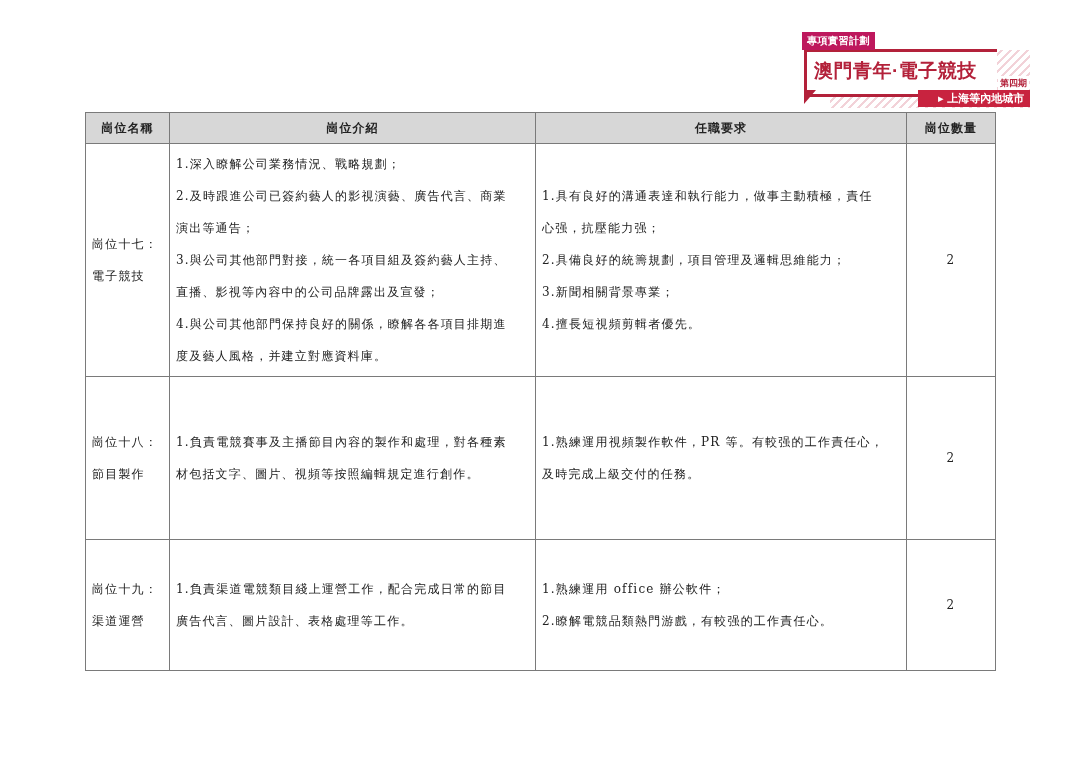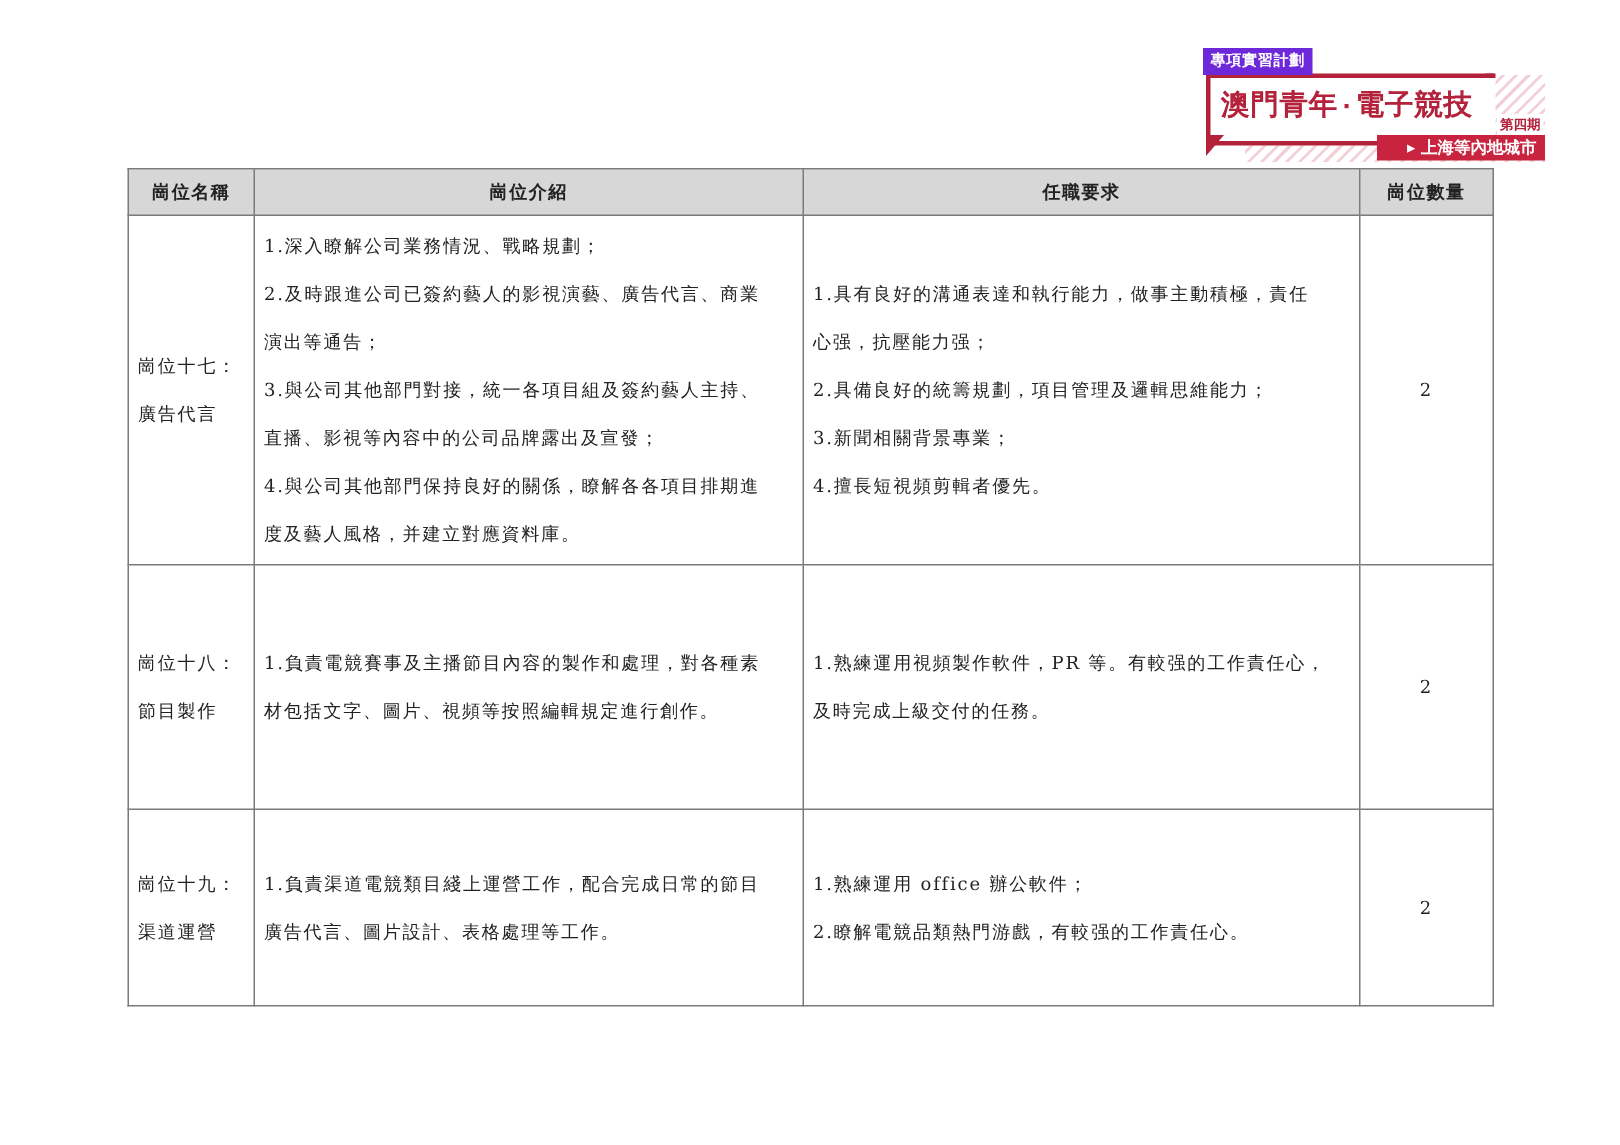"專項實習計劃" .logo .tag { background: #6d28d9 -> #be185d }
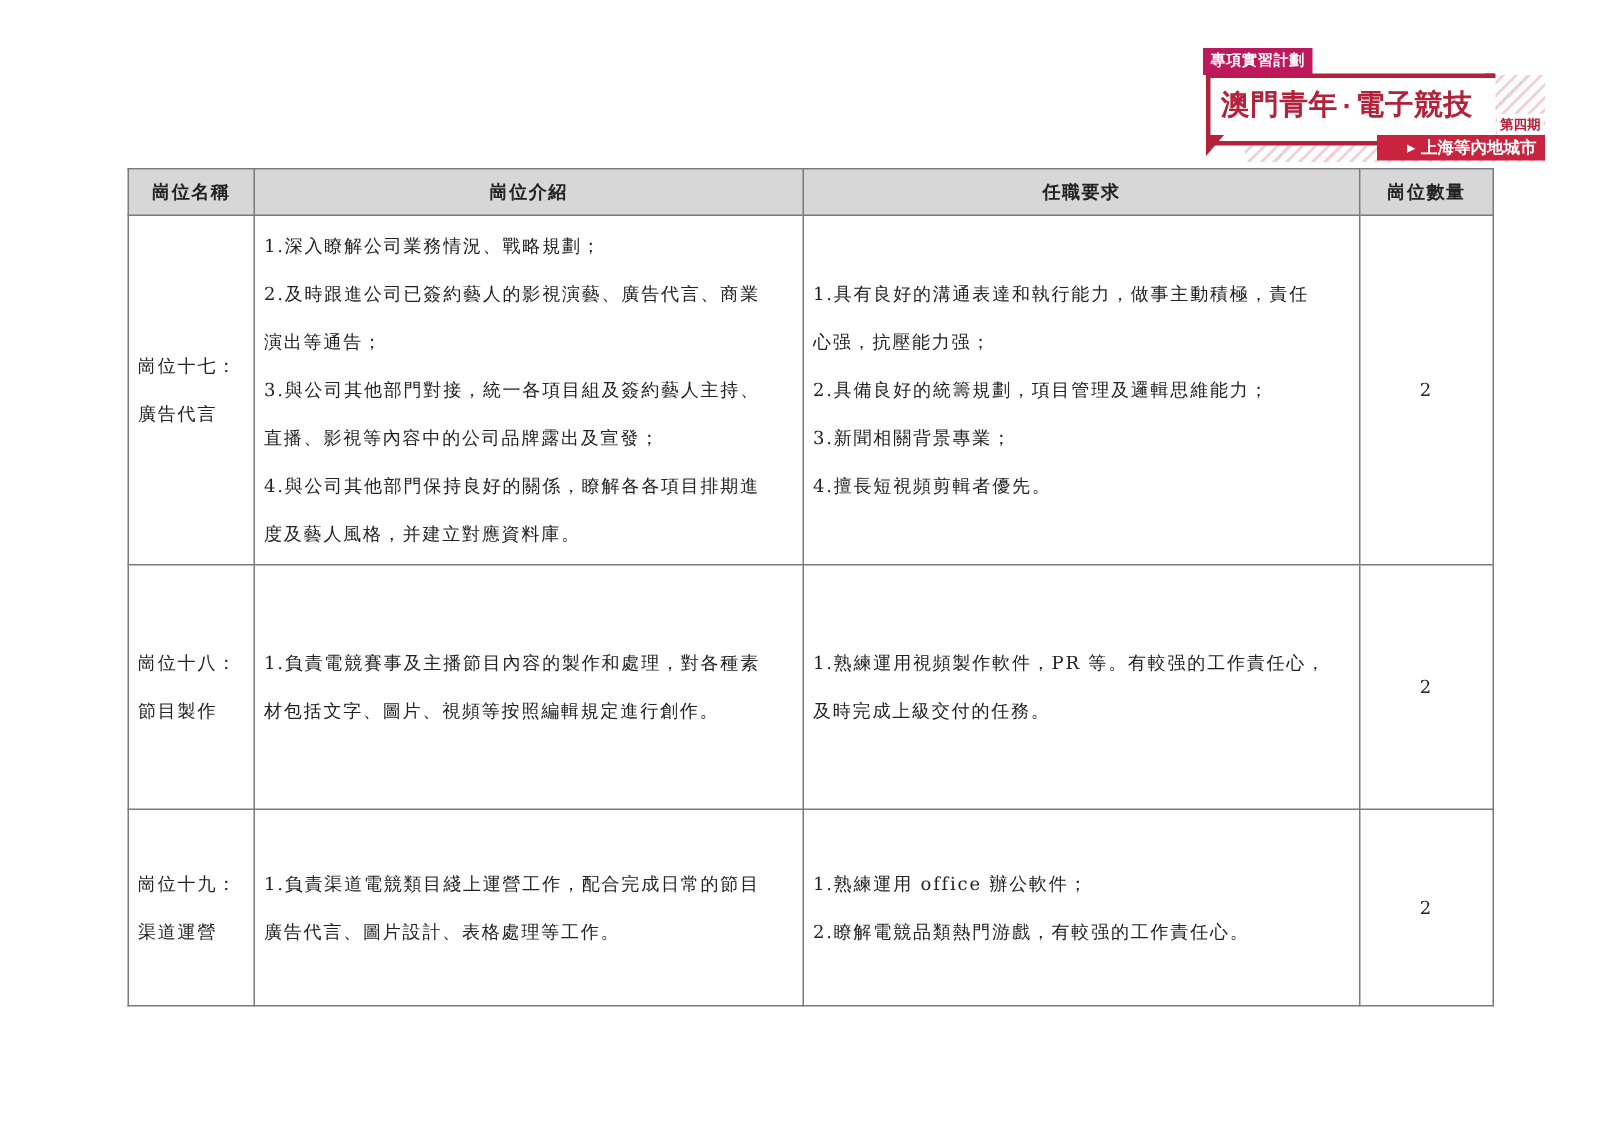"澳門青年·電子競技" .logo .main { font-family: Liberation Mono, monospace -> Liberation Sans, sans-serif }
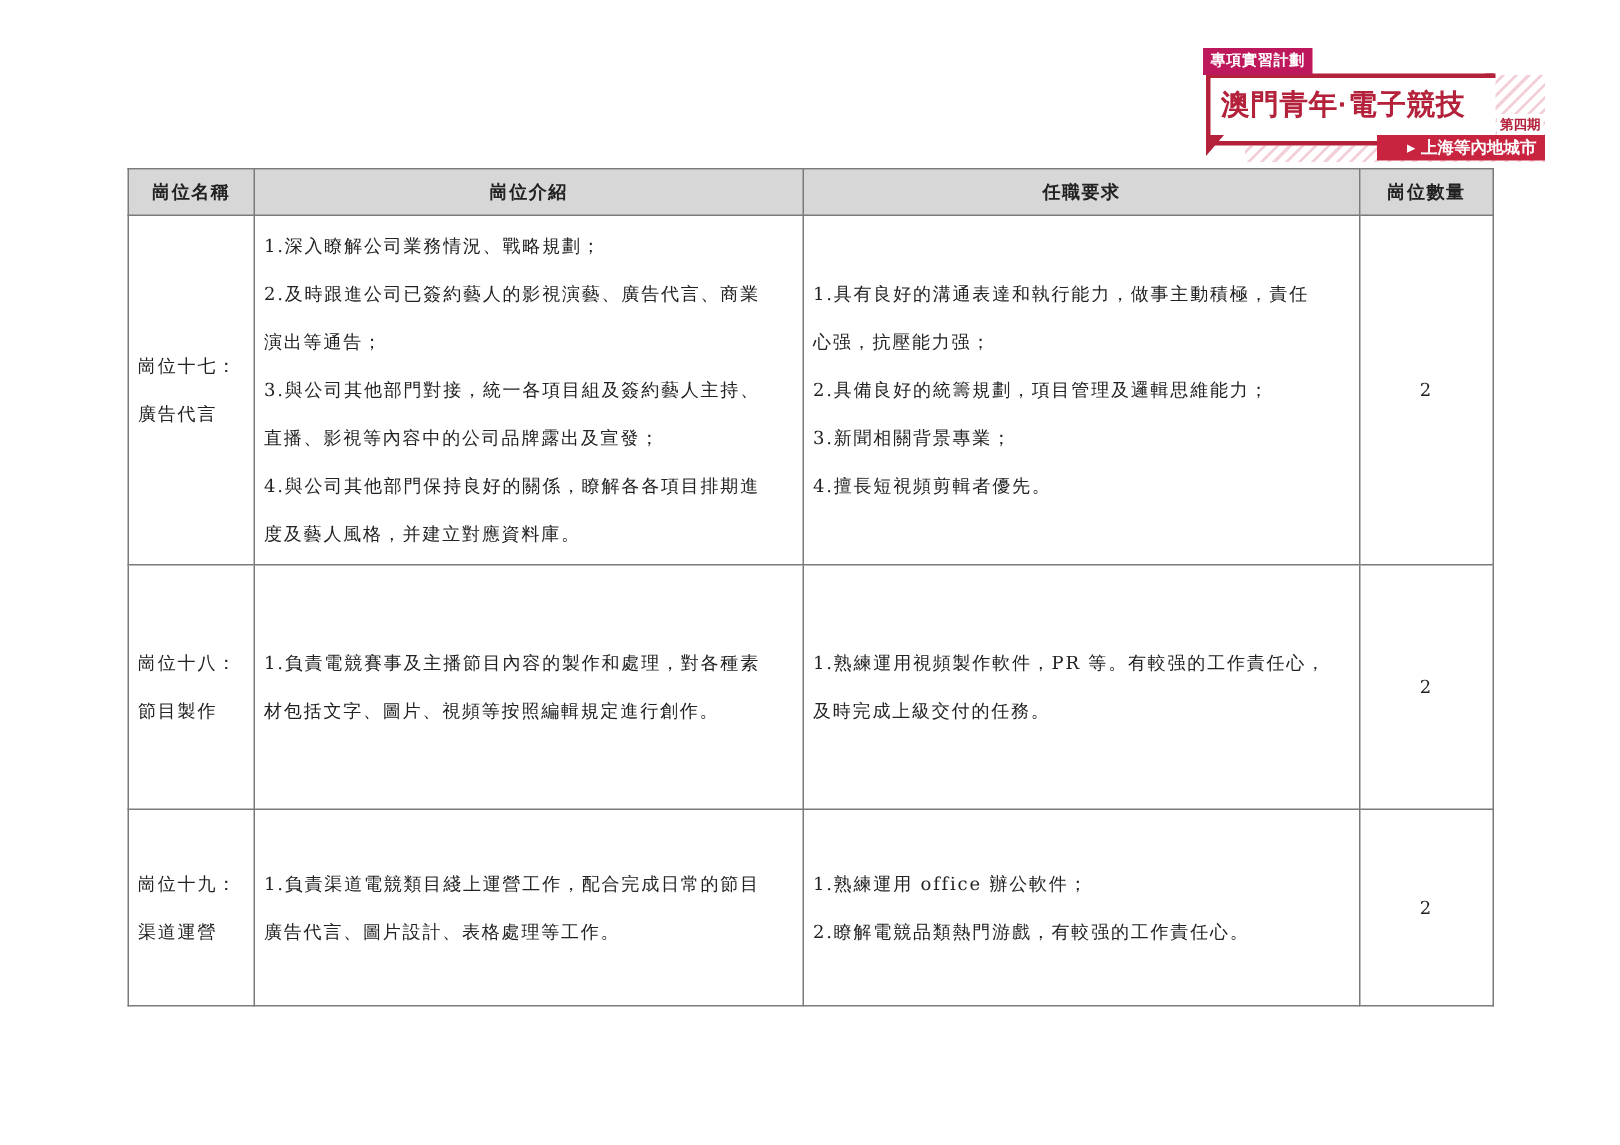"廣告代言" span.line { text: 廣告代言 -> 電子競技 }
